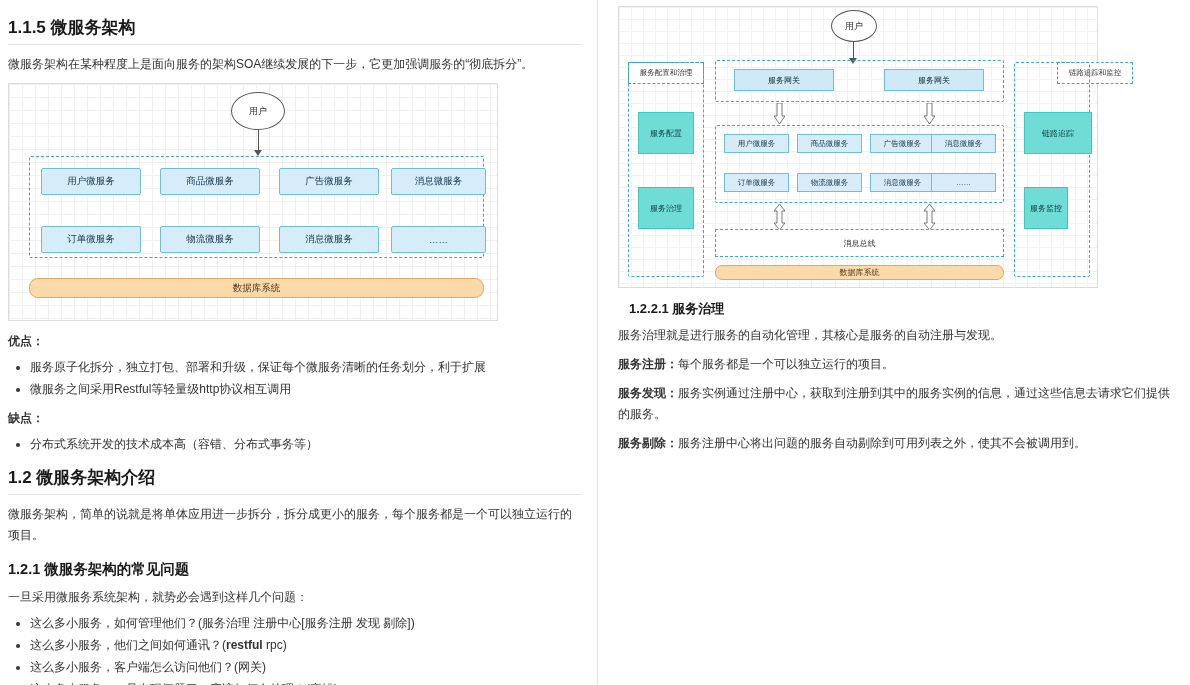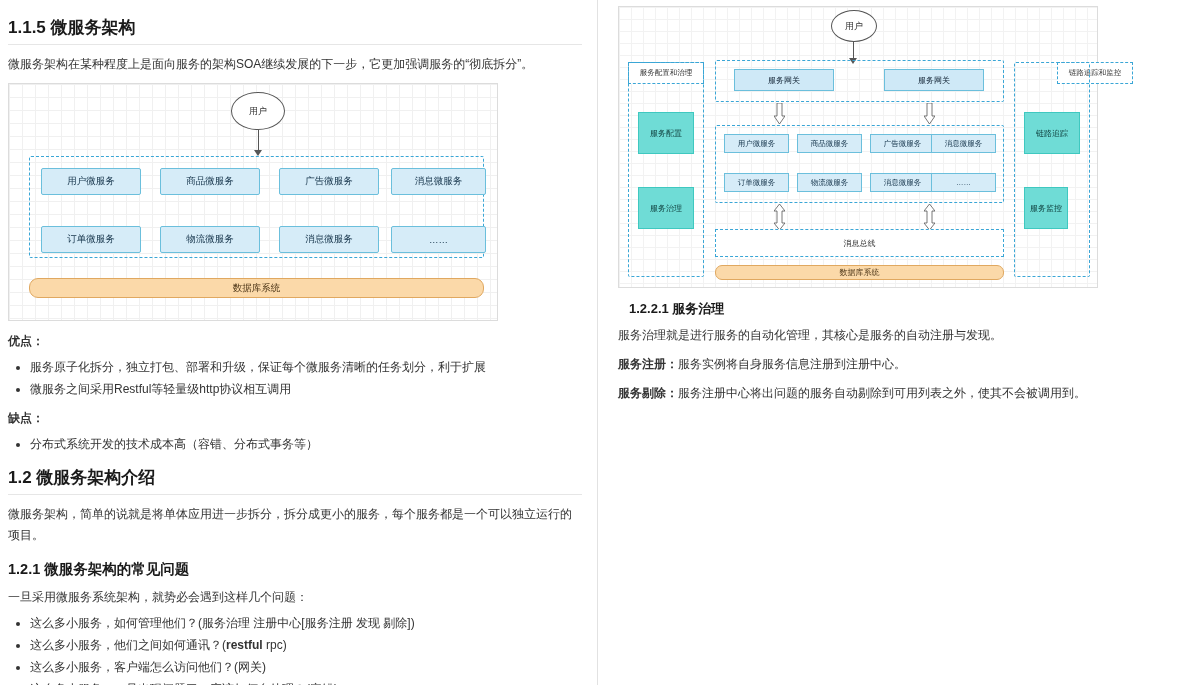"链路追踪" div.teal { width: 56px -> 68px }
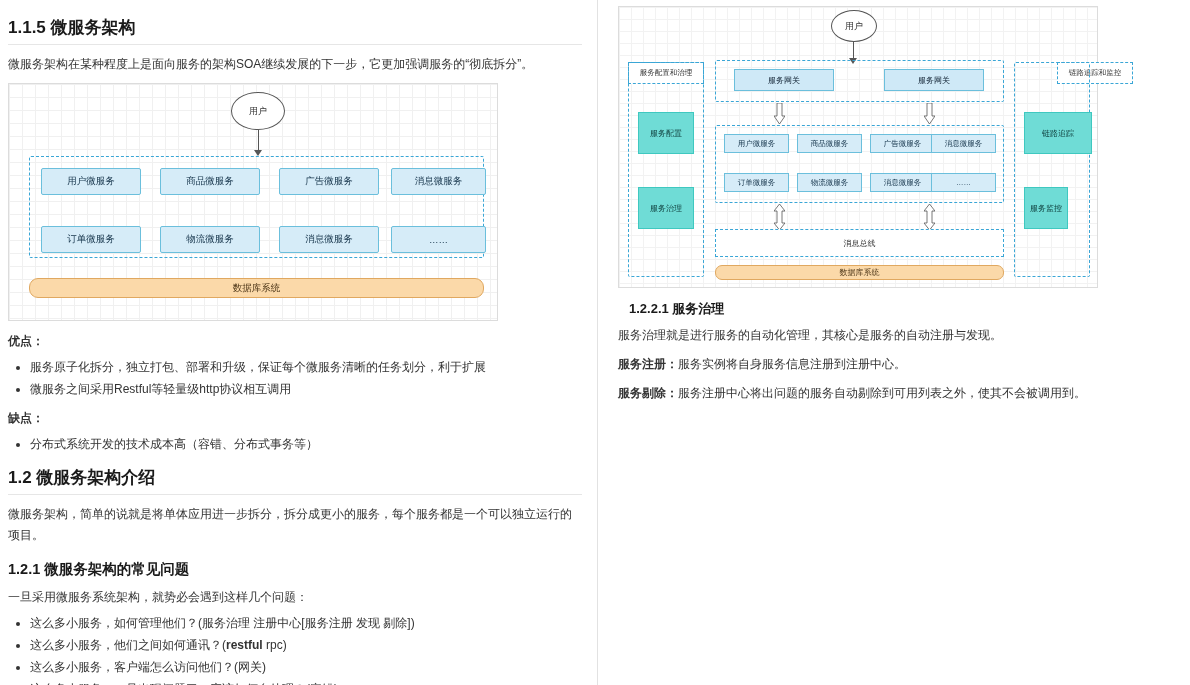"服务实例将自身服务信息注册到注册中心。" span { text: 服务实例将自身服务信息注册到注册中心 -> 每个服务都是一个可以独立运行的项目 }
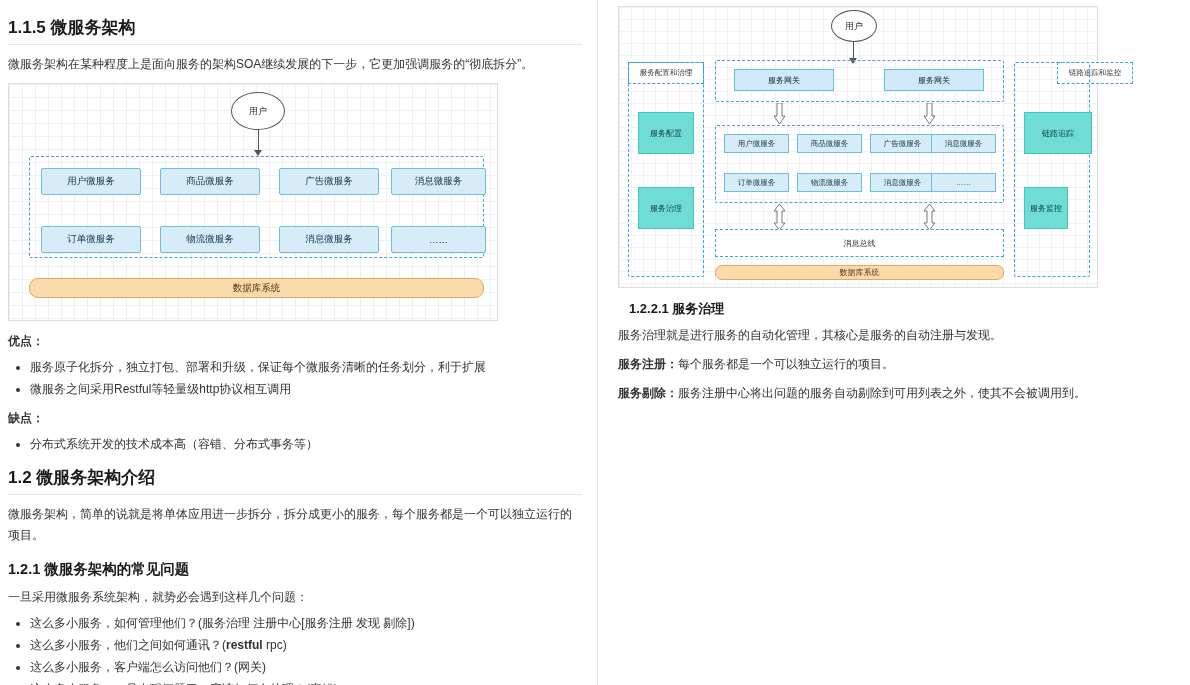"服务发现：服务实例通过注册中心，获取到注册到其中的服务实例的信息，通过这些信息去" p.body { html: none -> <p> <span>服务发现：</span><span>服务实例通过注册中心，获取到注册到其中的服务实例的信息，通过这些信息去请求它们提供的服务。</span> </p> }
